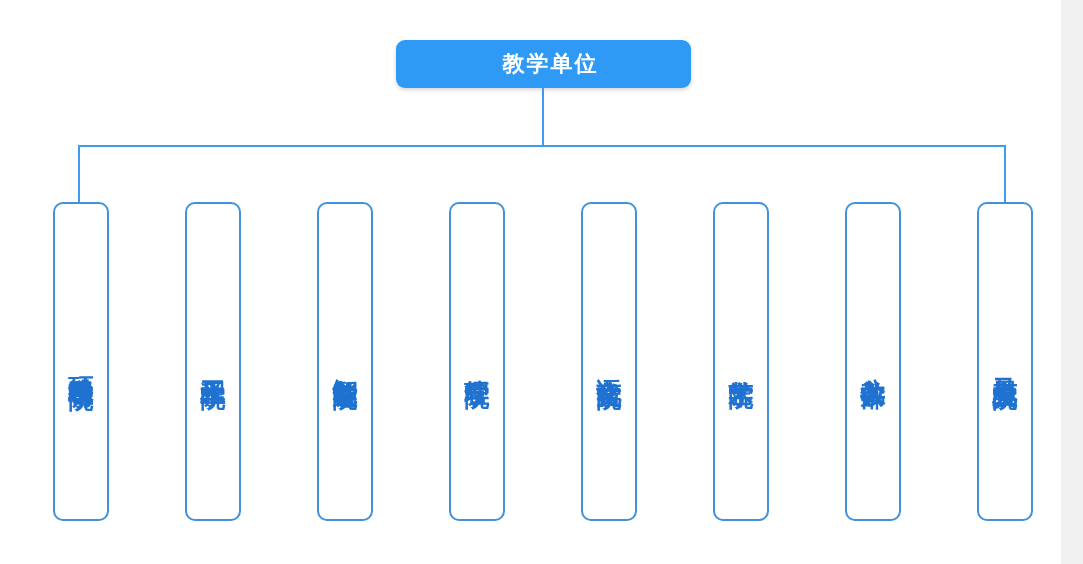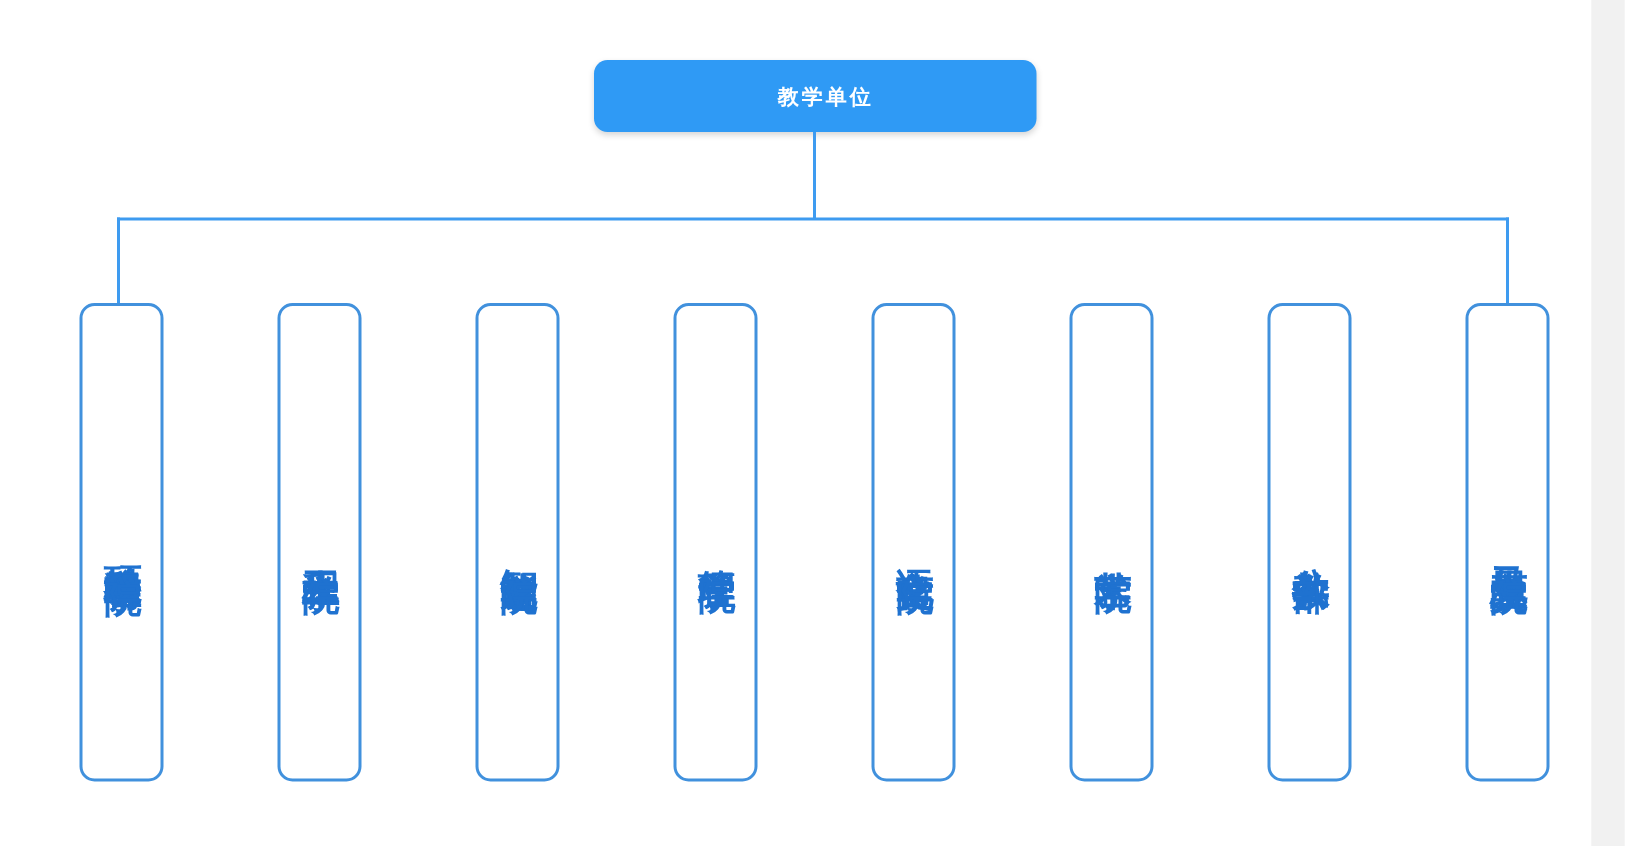"教学单位" #root-node-label { font-size: 14px -> 22px }
